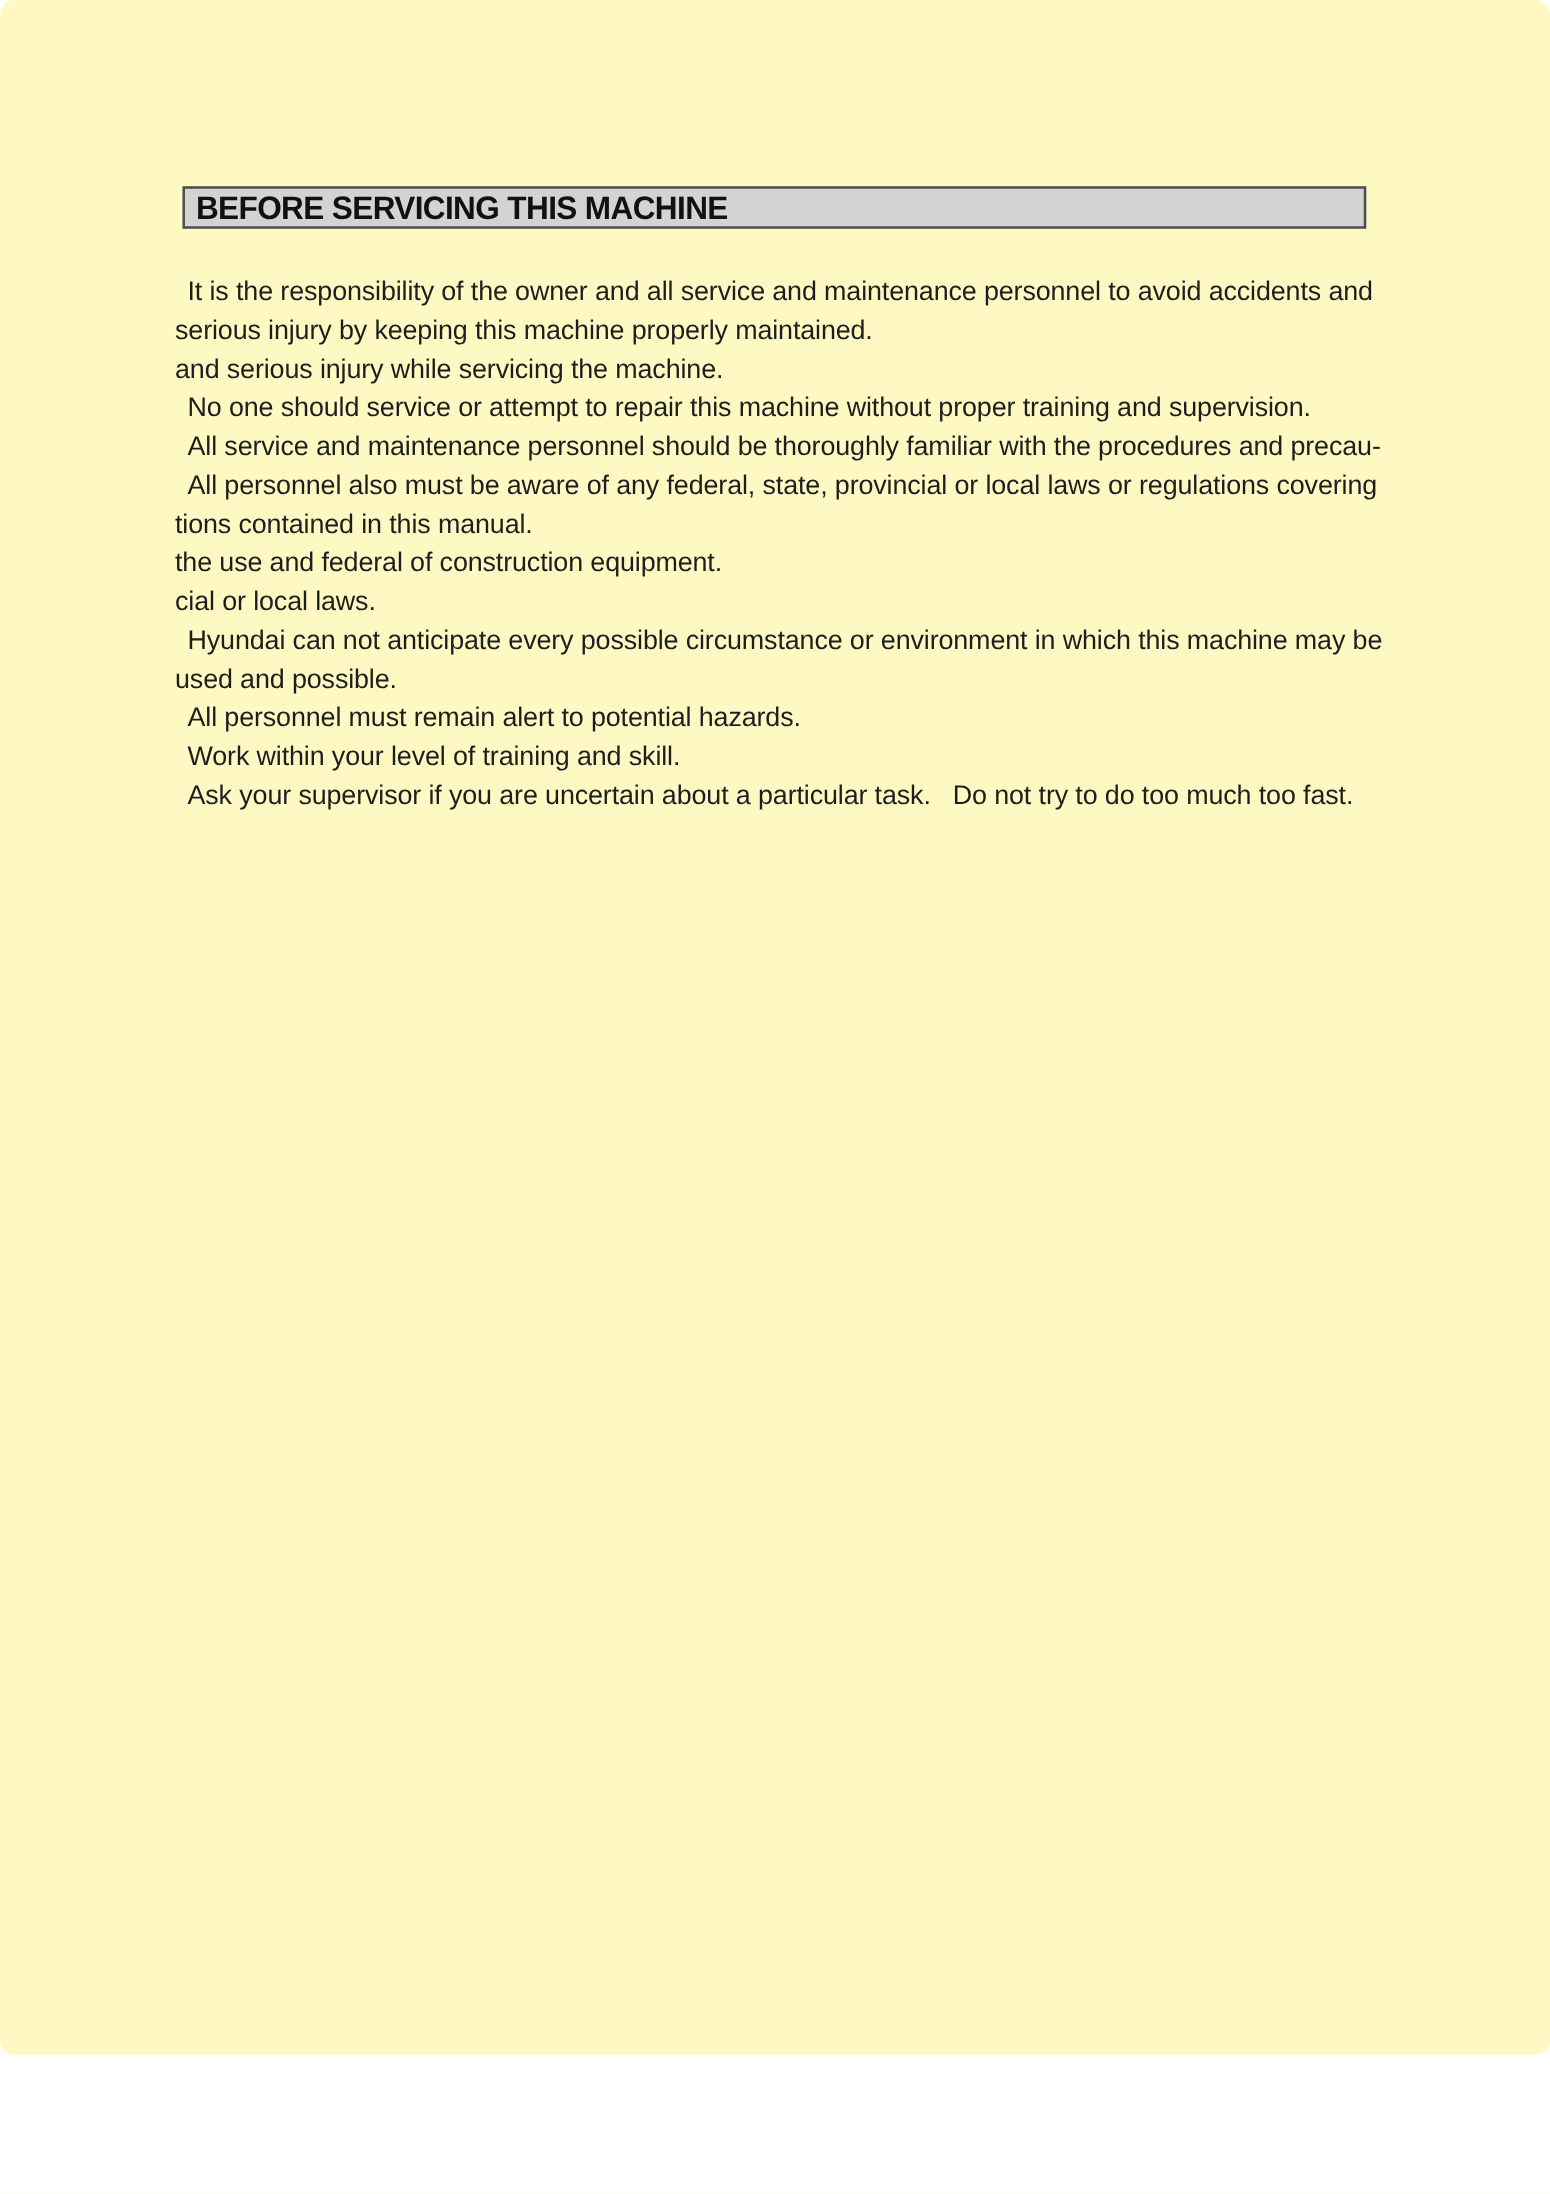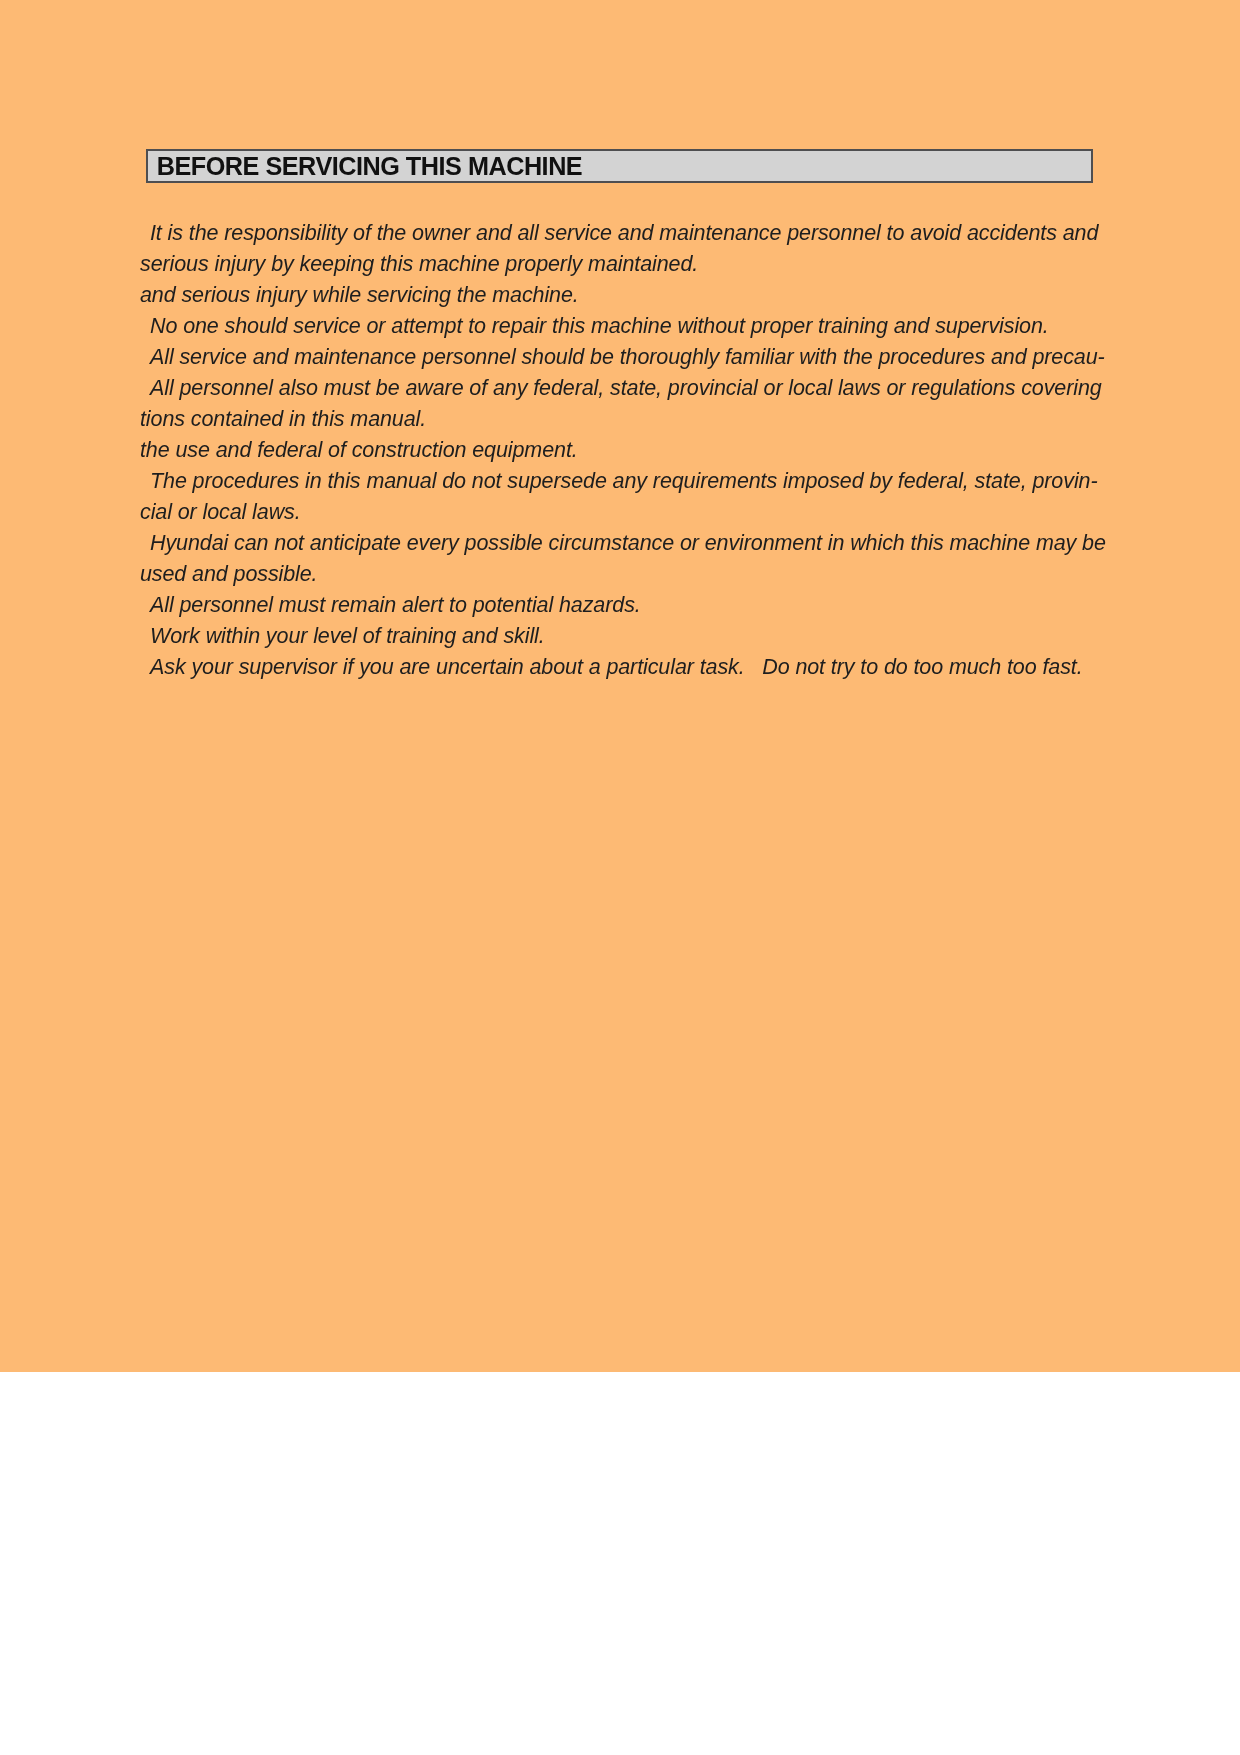"BEFORE SERVICING THIS MACHINE" .page { background: #fdba74 -> #fef9c3; border-radius: none -> 12px; height: 1372px -> 1644px }
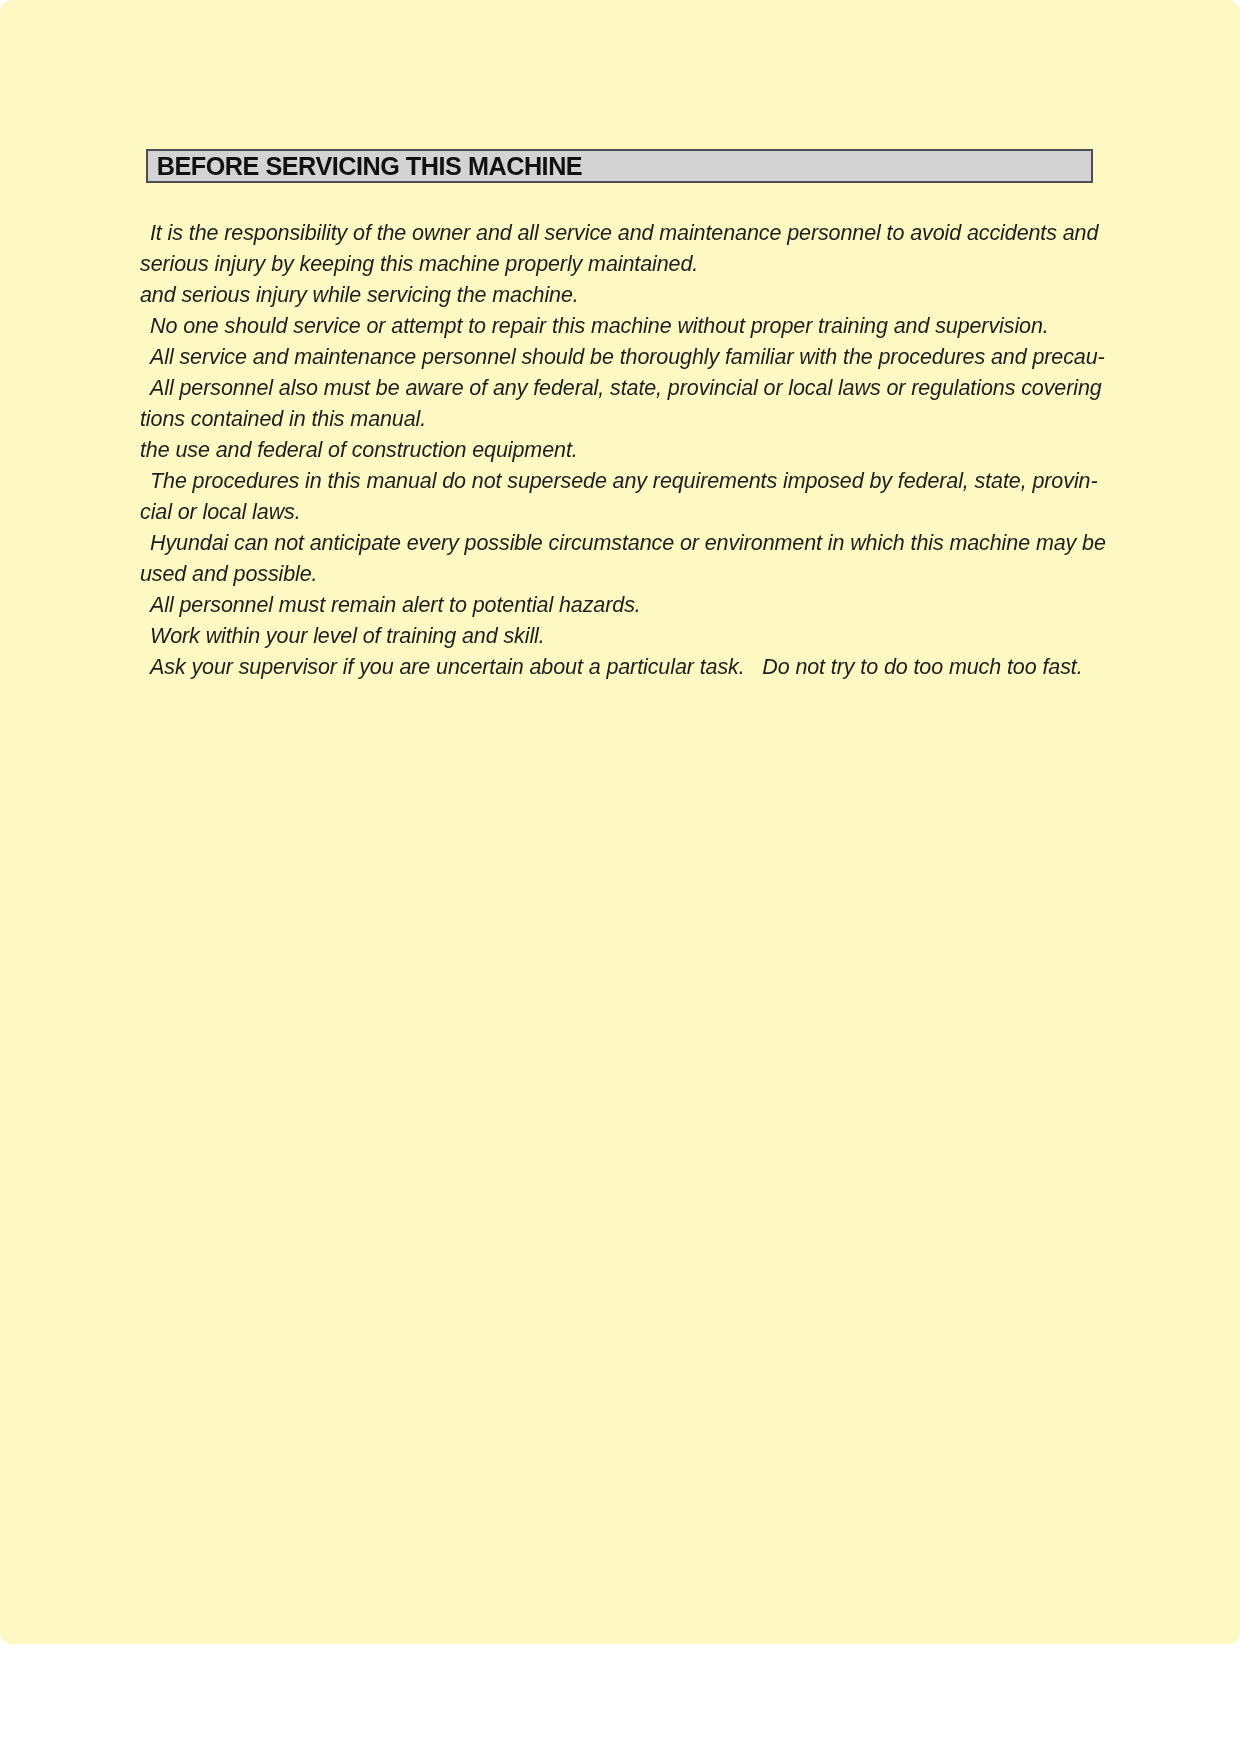"It is the responsibility of" .content { font-style: italic -> none }
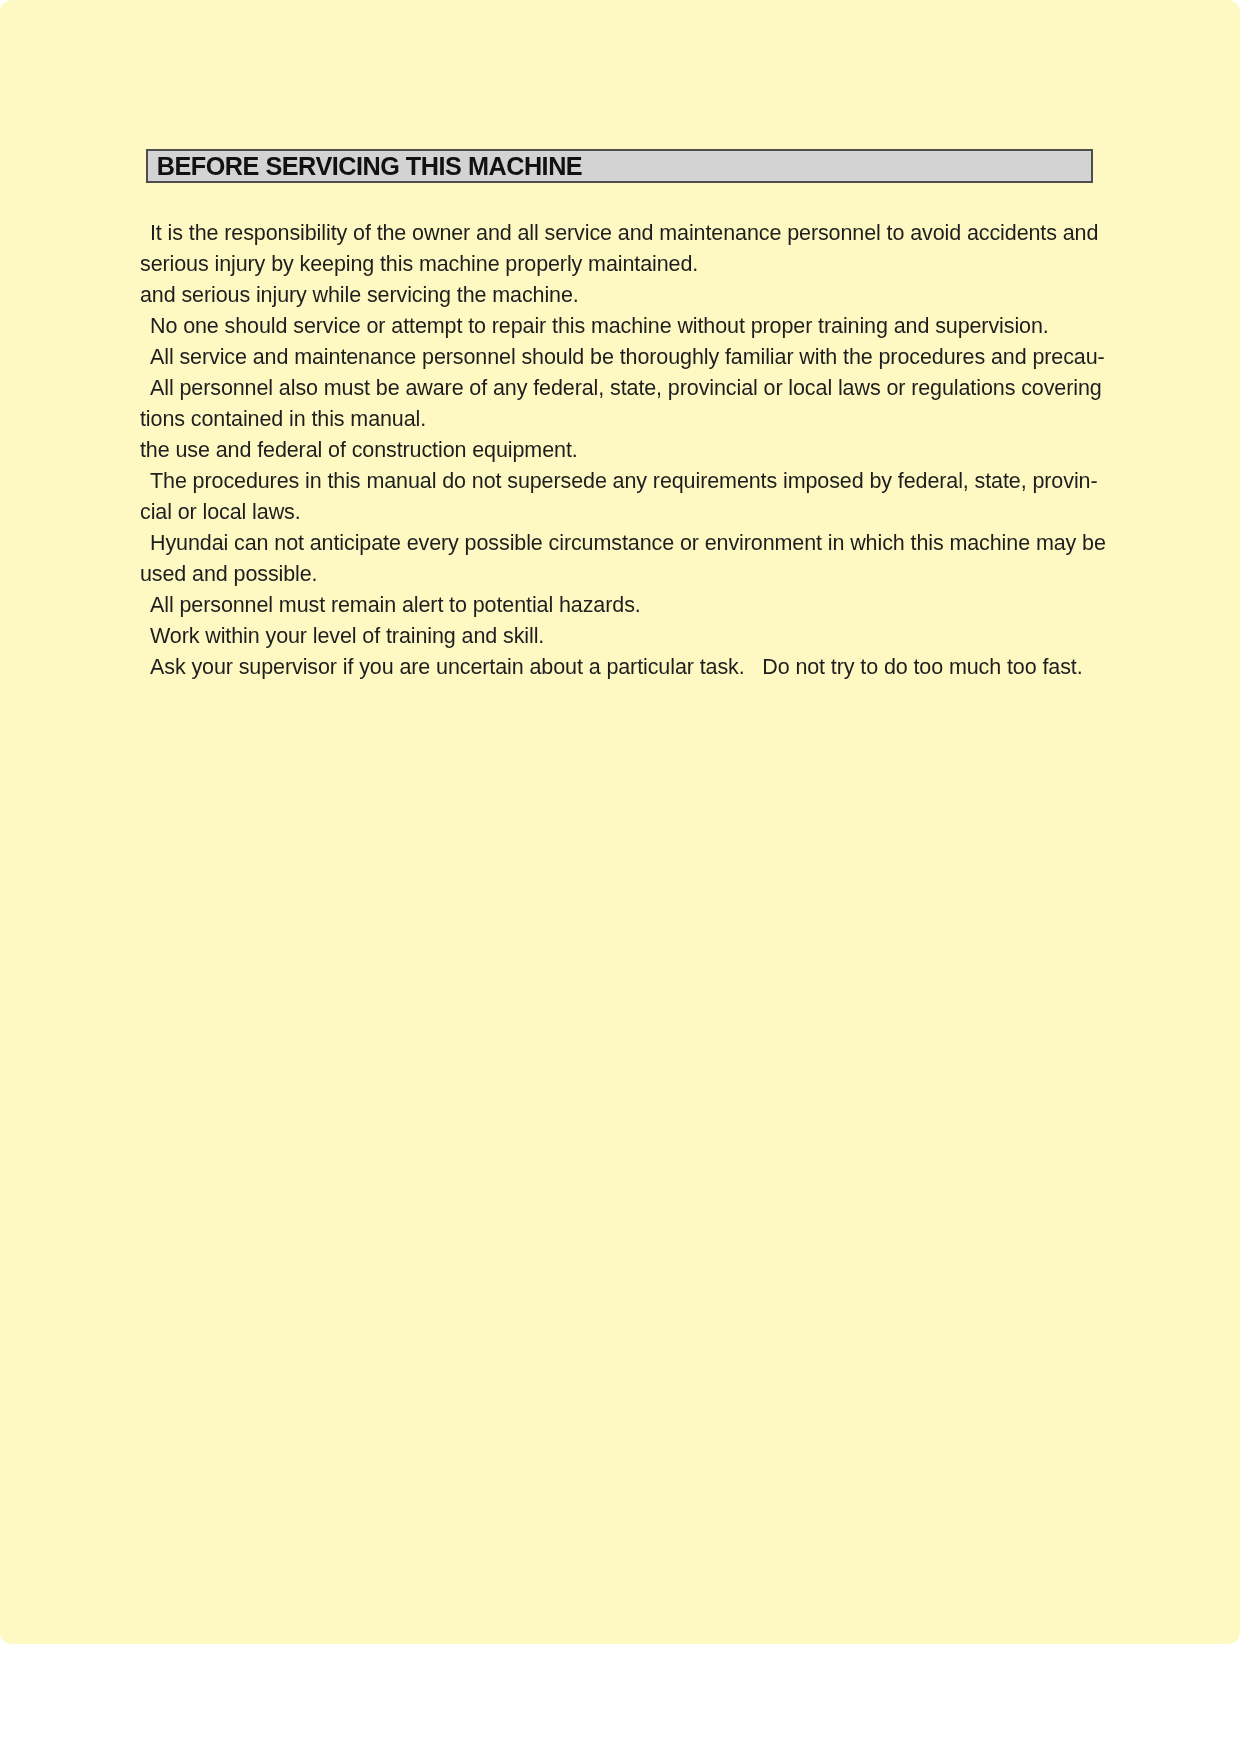"The procedures in this manual" div.line { html: <div>The procedures in this manual do not supersede any requirements imposed by federal, state, provin-</div> -> none }
